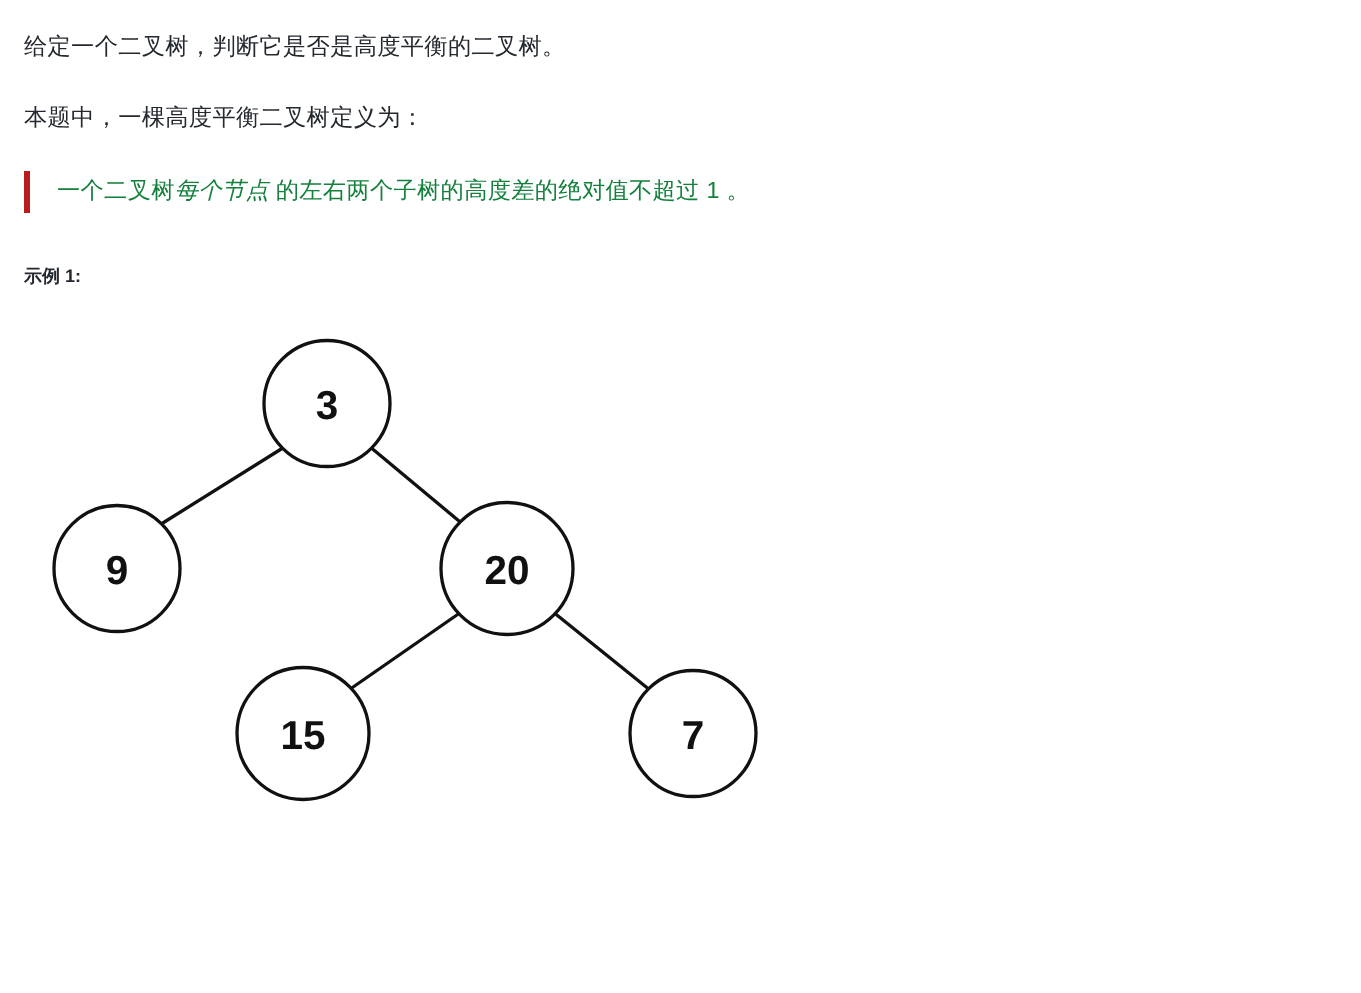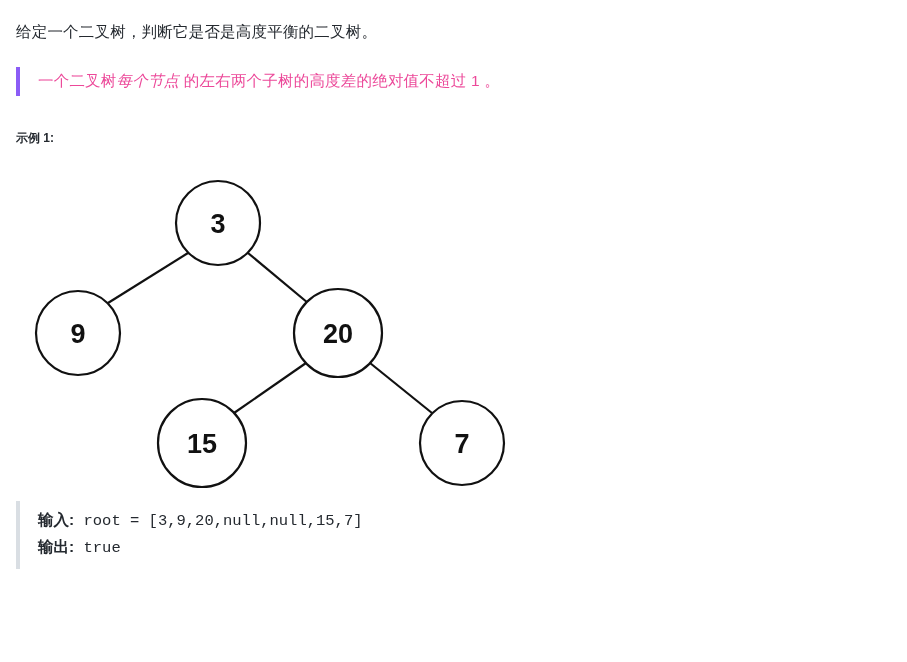"本题中，一棵高度平衡二叉树定义为：" p.para { html: none -> <p>本题中，一棵高度平衡二叉树定义为：</p> }
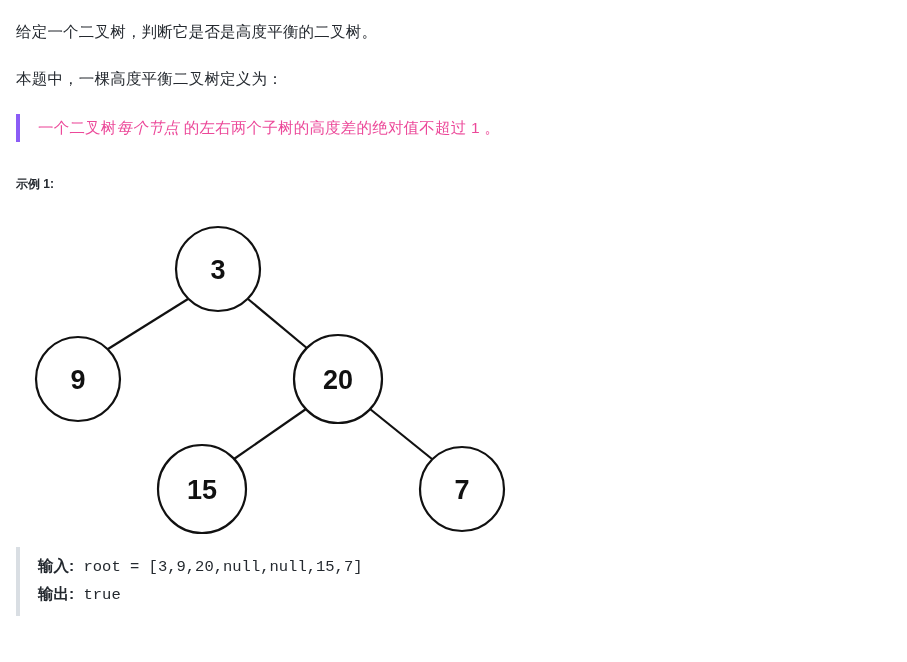"一个二叉树每个节点 的左右两个子树的高度差的绝对值不超过 1 。" blockquote.note { border-left: 4px solid #8b5cf6 -> 4px solid #b91c1c; color: #ec4899 -> #15803d }
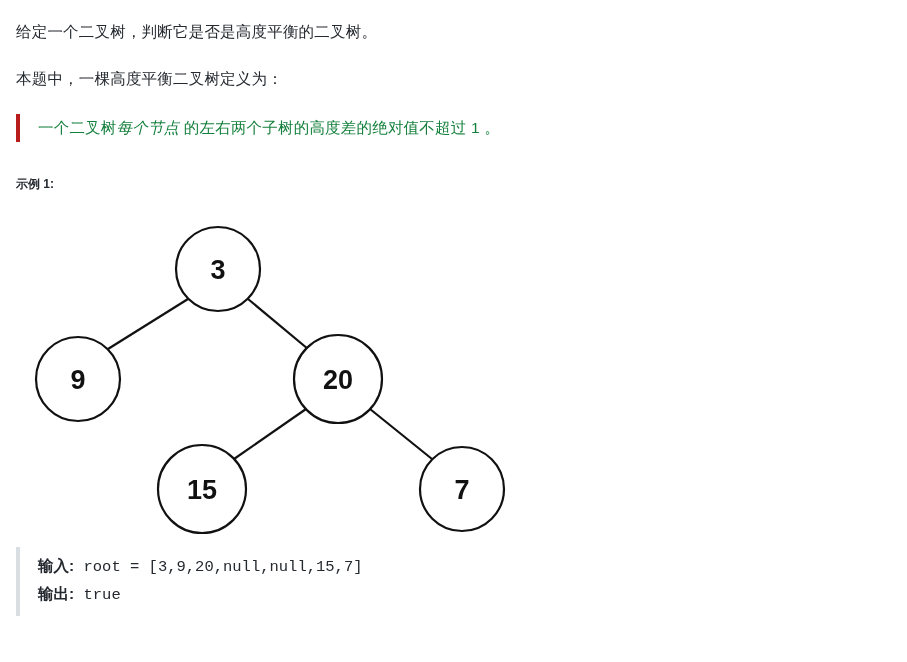"输入: root = [3,9,20,null,null,15,7] 输出:" pre.codeblock { html: <pre><span><span>输入:</span><span> root = [3,9,20,null,null,15,7]</span></span> <span><span>输出:</span><span> true</span></span></pre> -> none }
